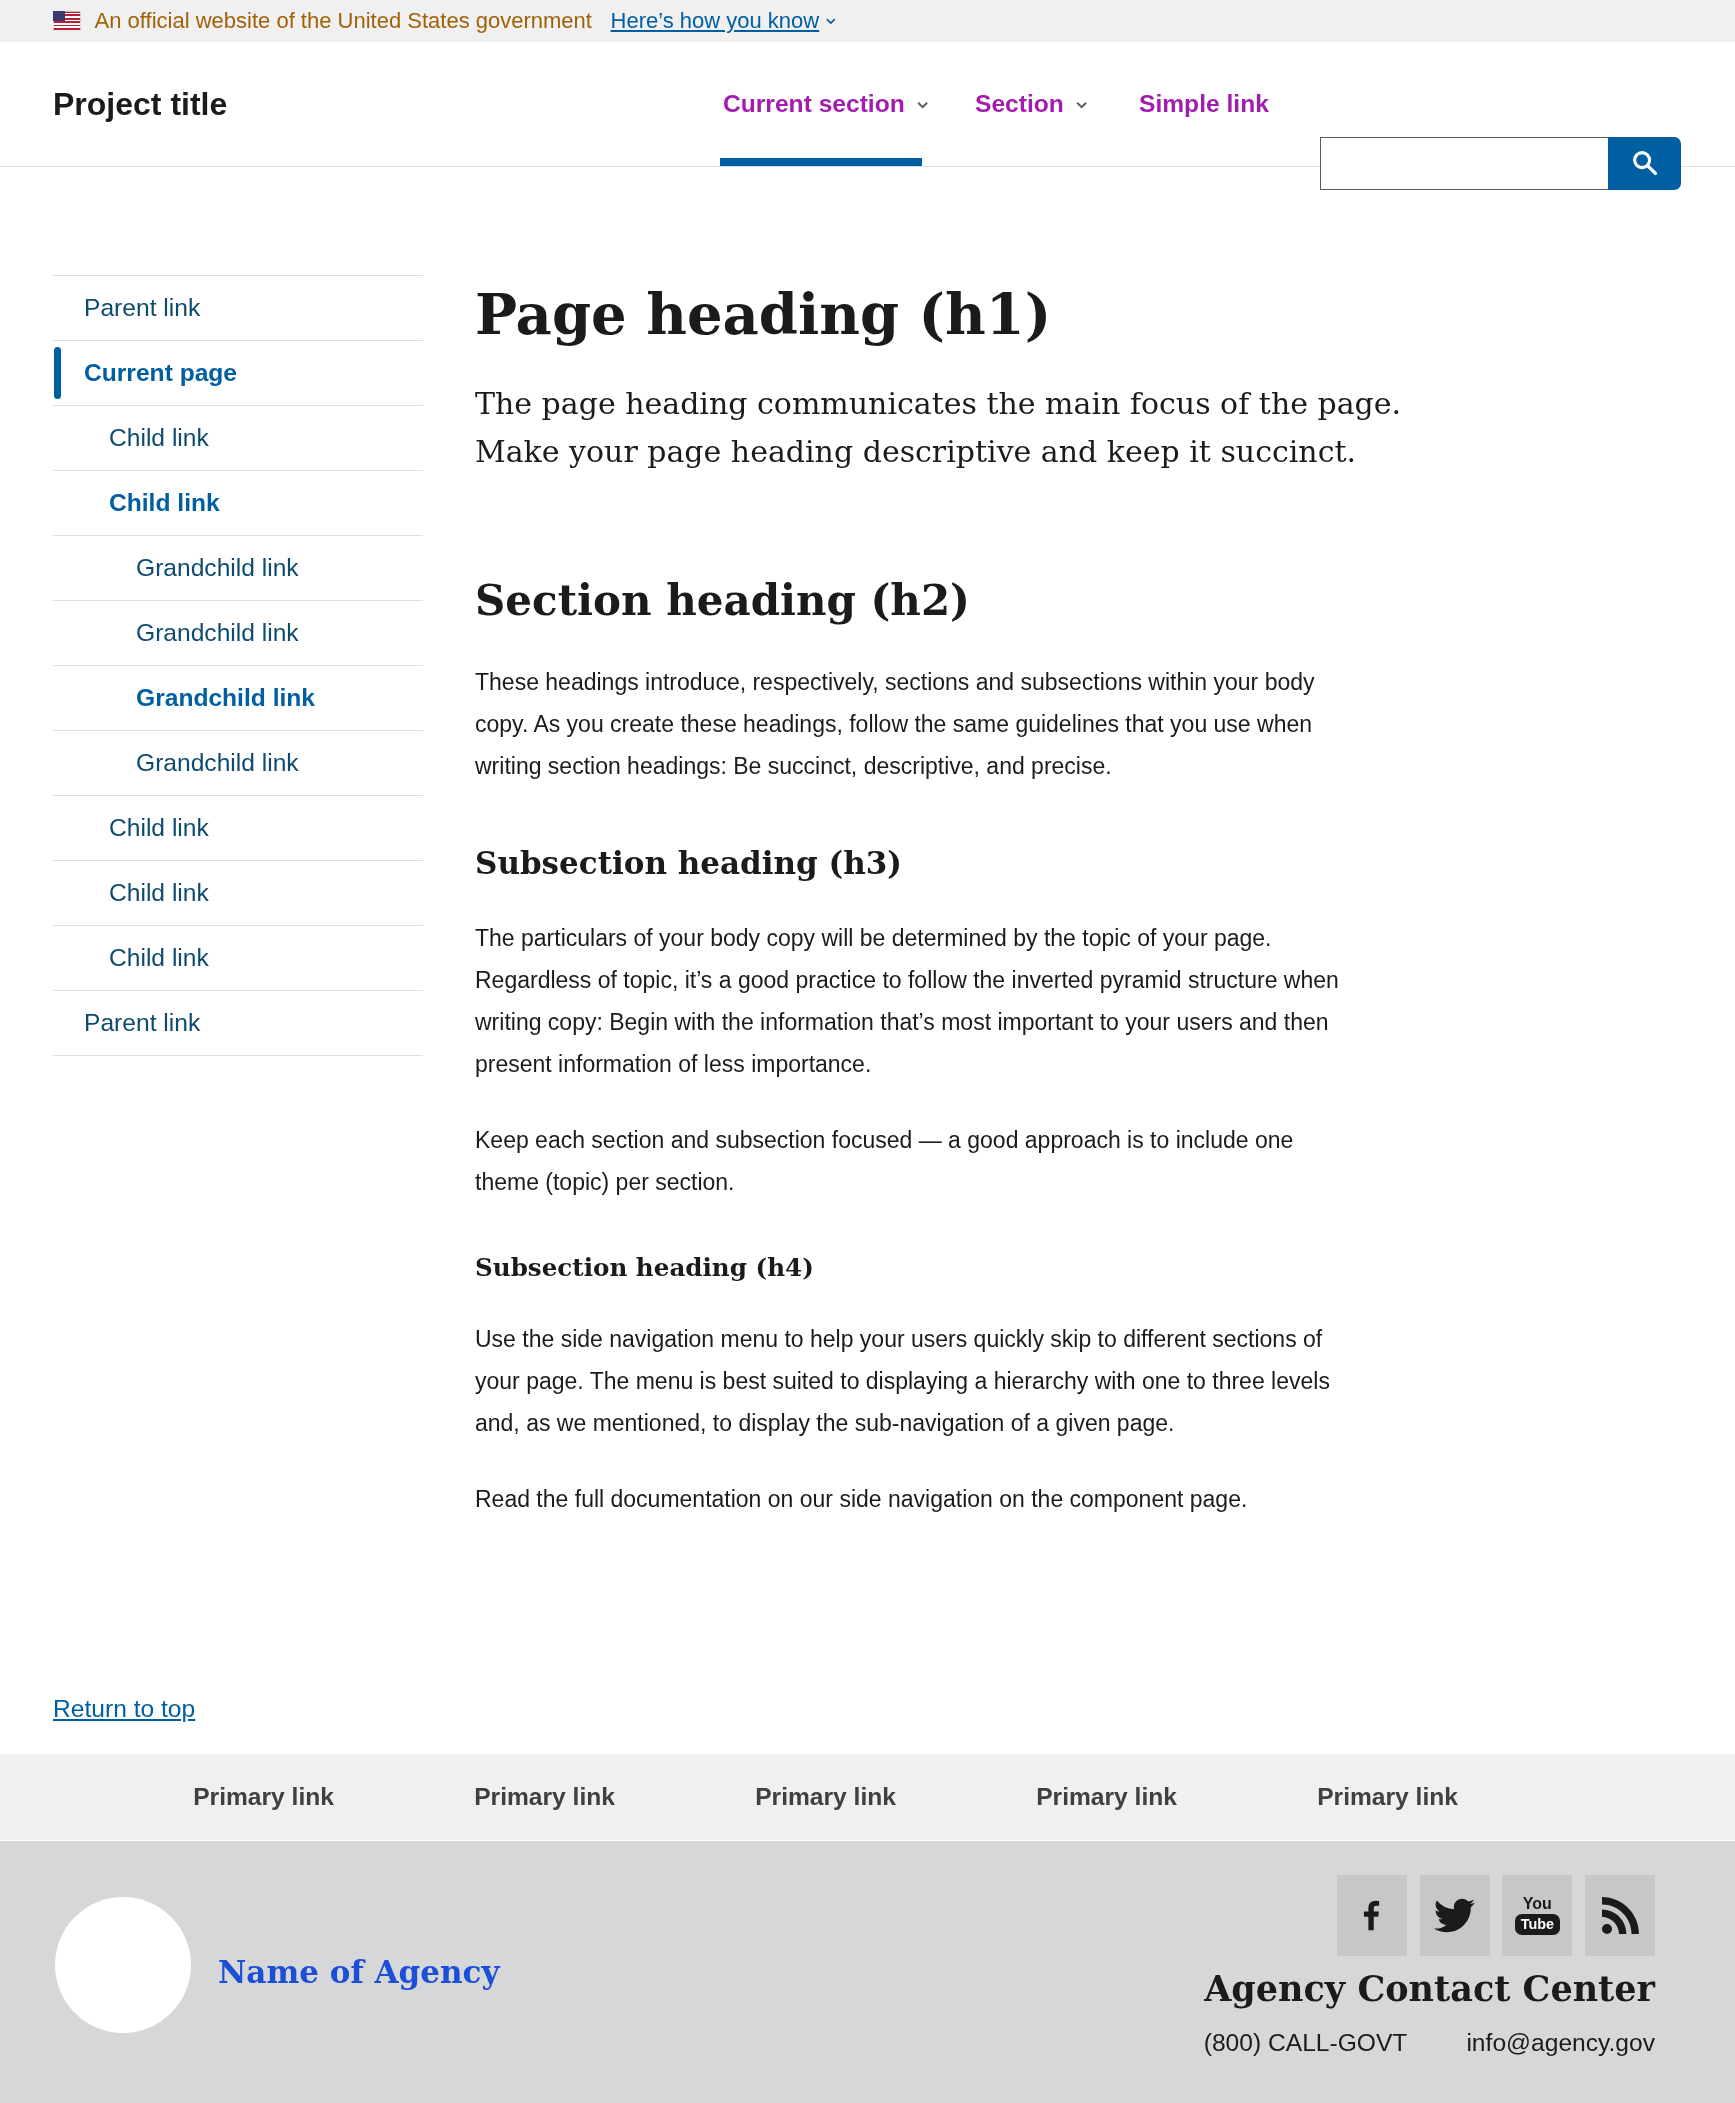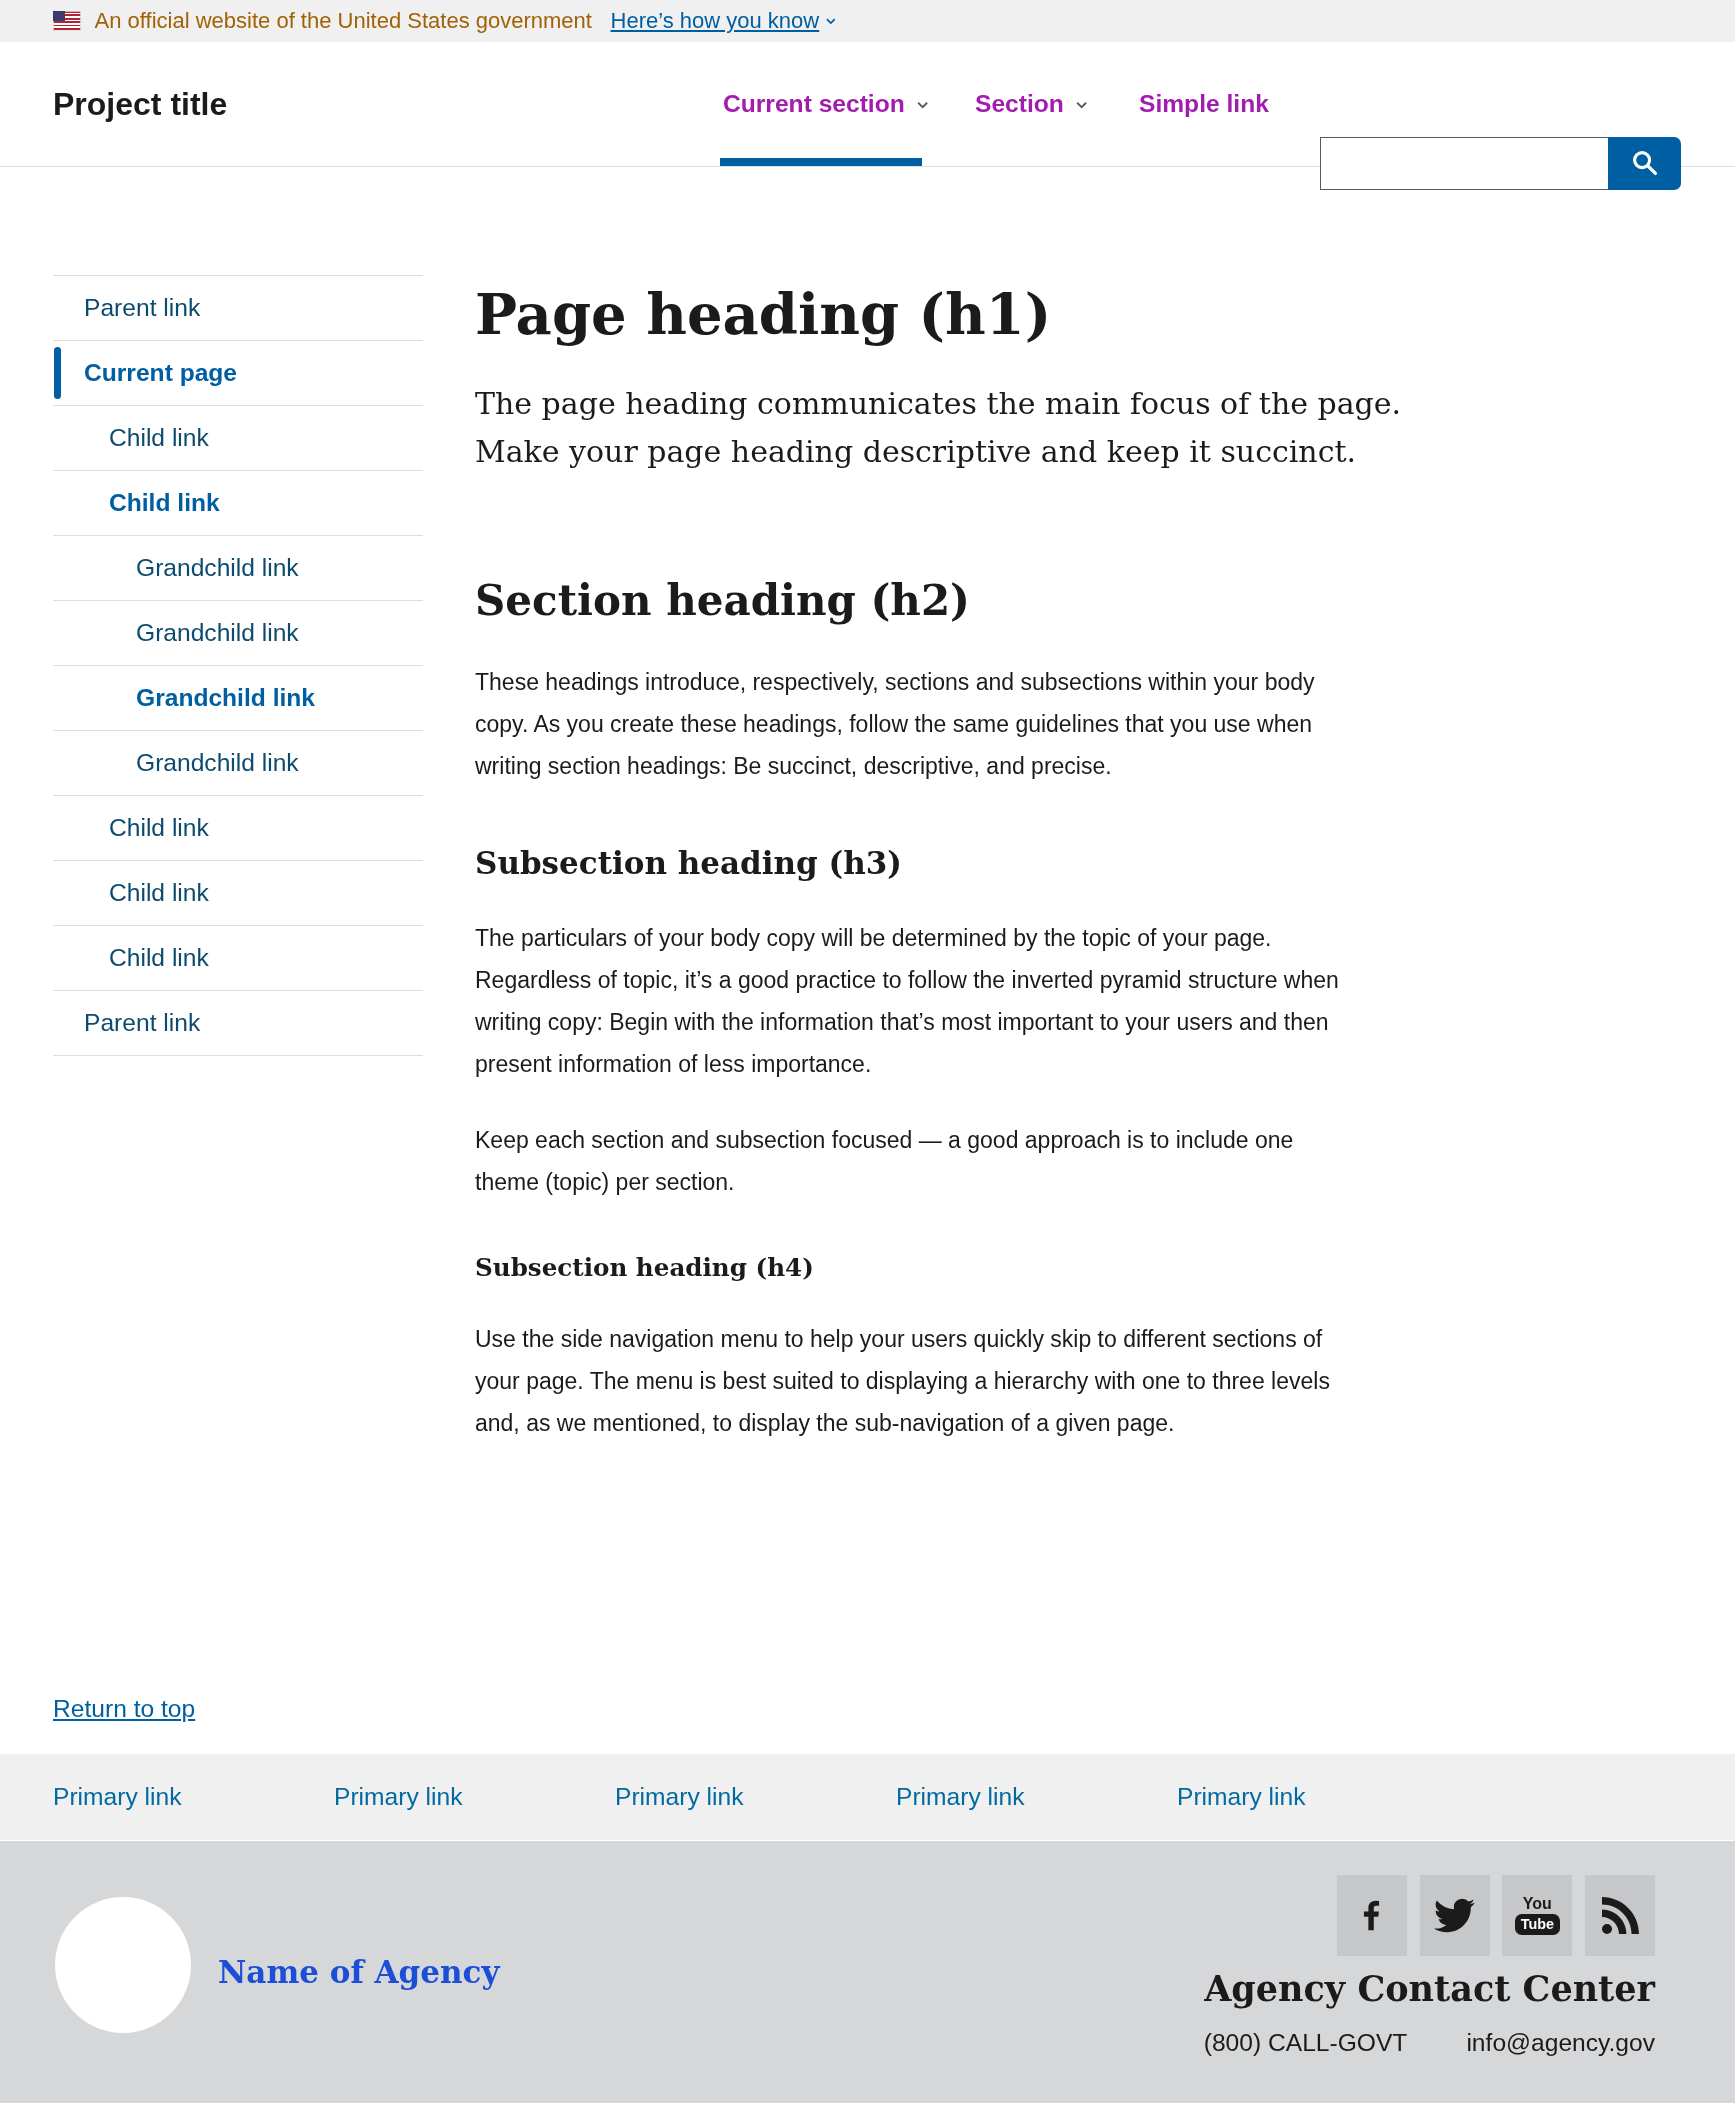"Read the full documentation on" p.body { html: none -> <p>Read the full documentation on our side navigation on the component page.</p> }
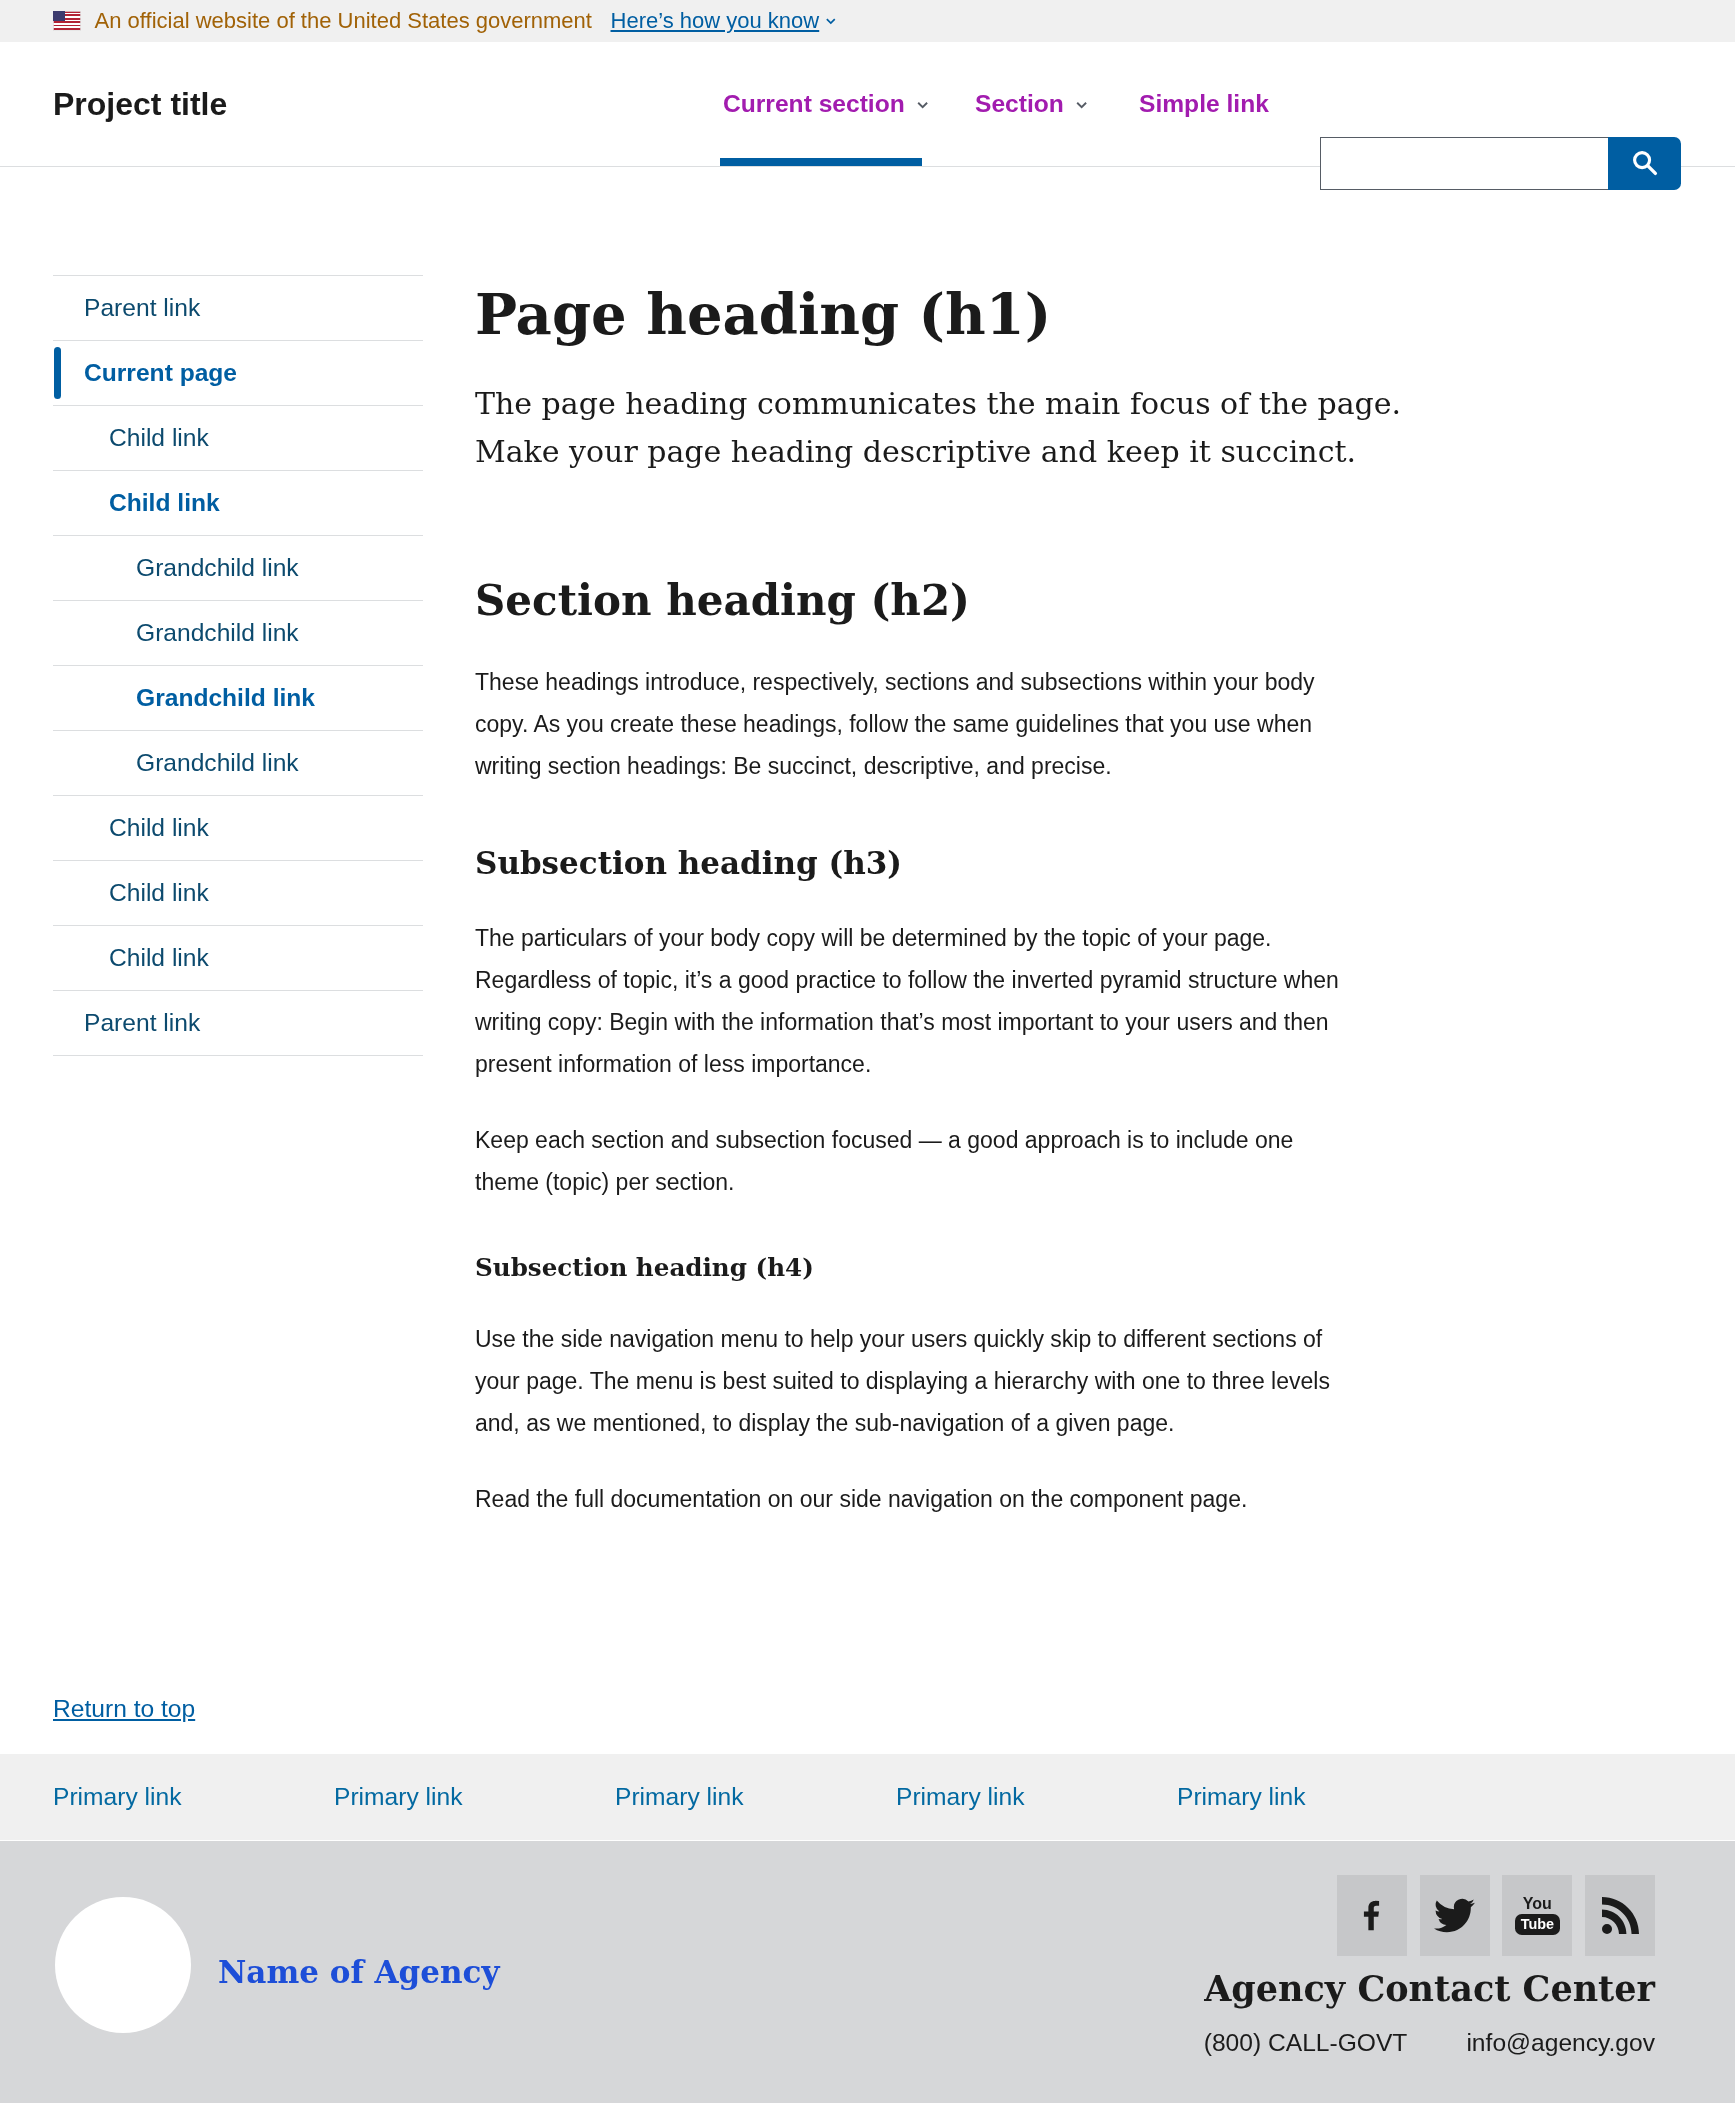"Primary link" .footer-nav a { color: #0369a1 -> #404040; font-weight: 400 -> 700; text-align: none -> right }
